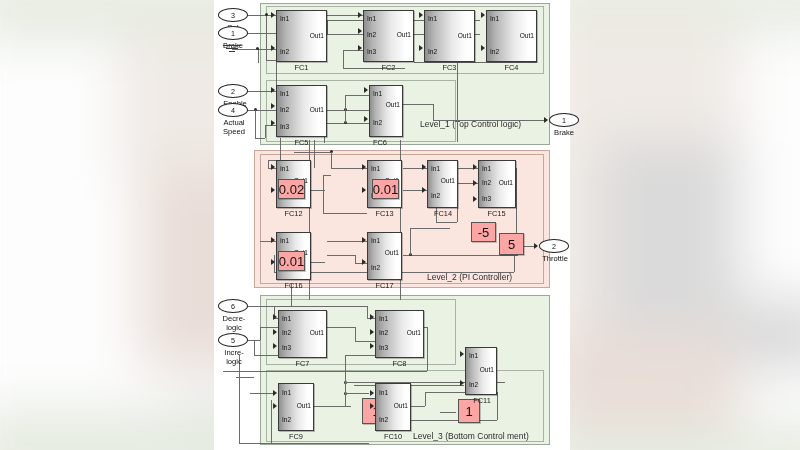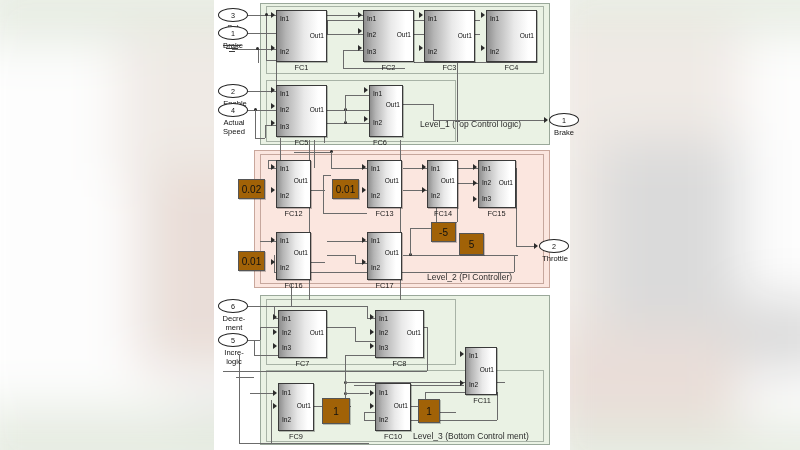"0.02" .konst { background: #a16207 -> #fca5a5; font-size: 10px -> 13px; margin-left: none -> 40px }
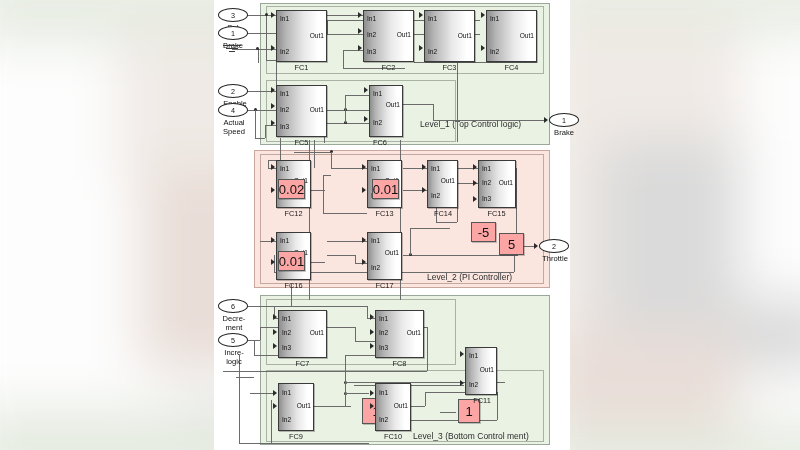"Decre-" div.portlabel { text: ment -> logic }
